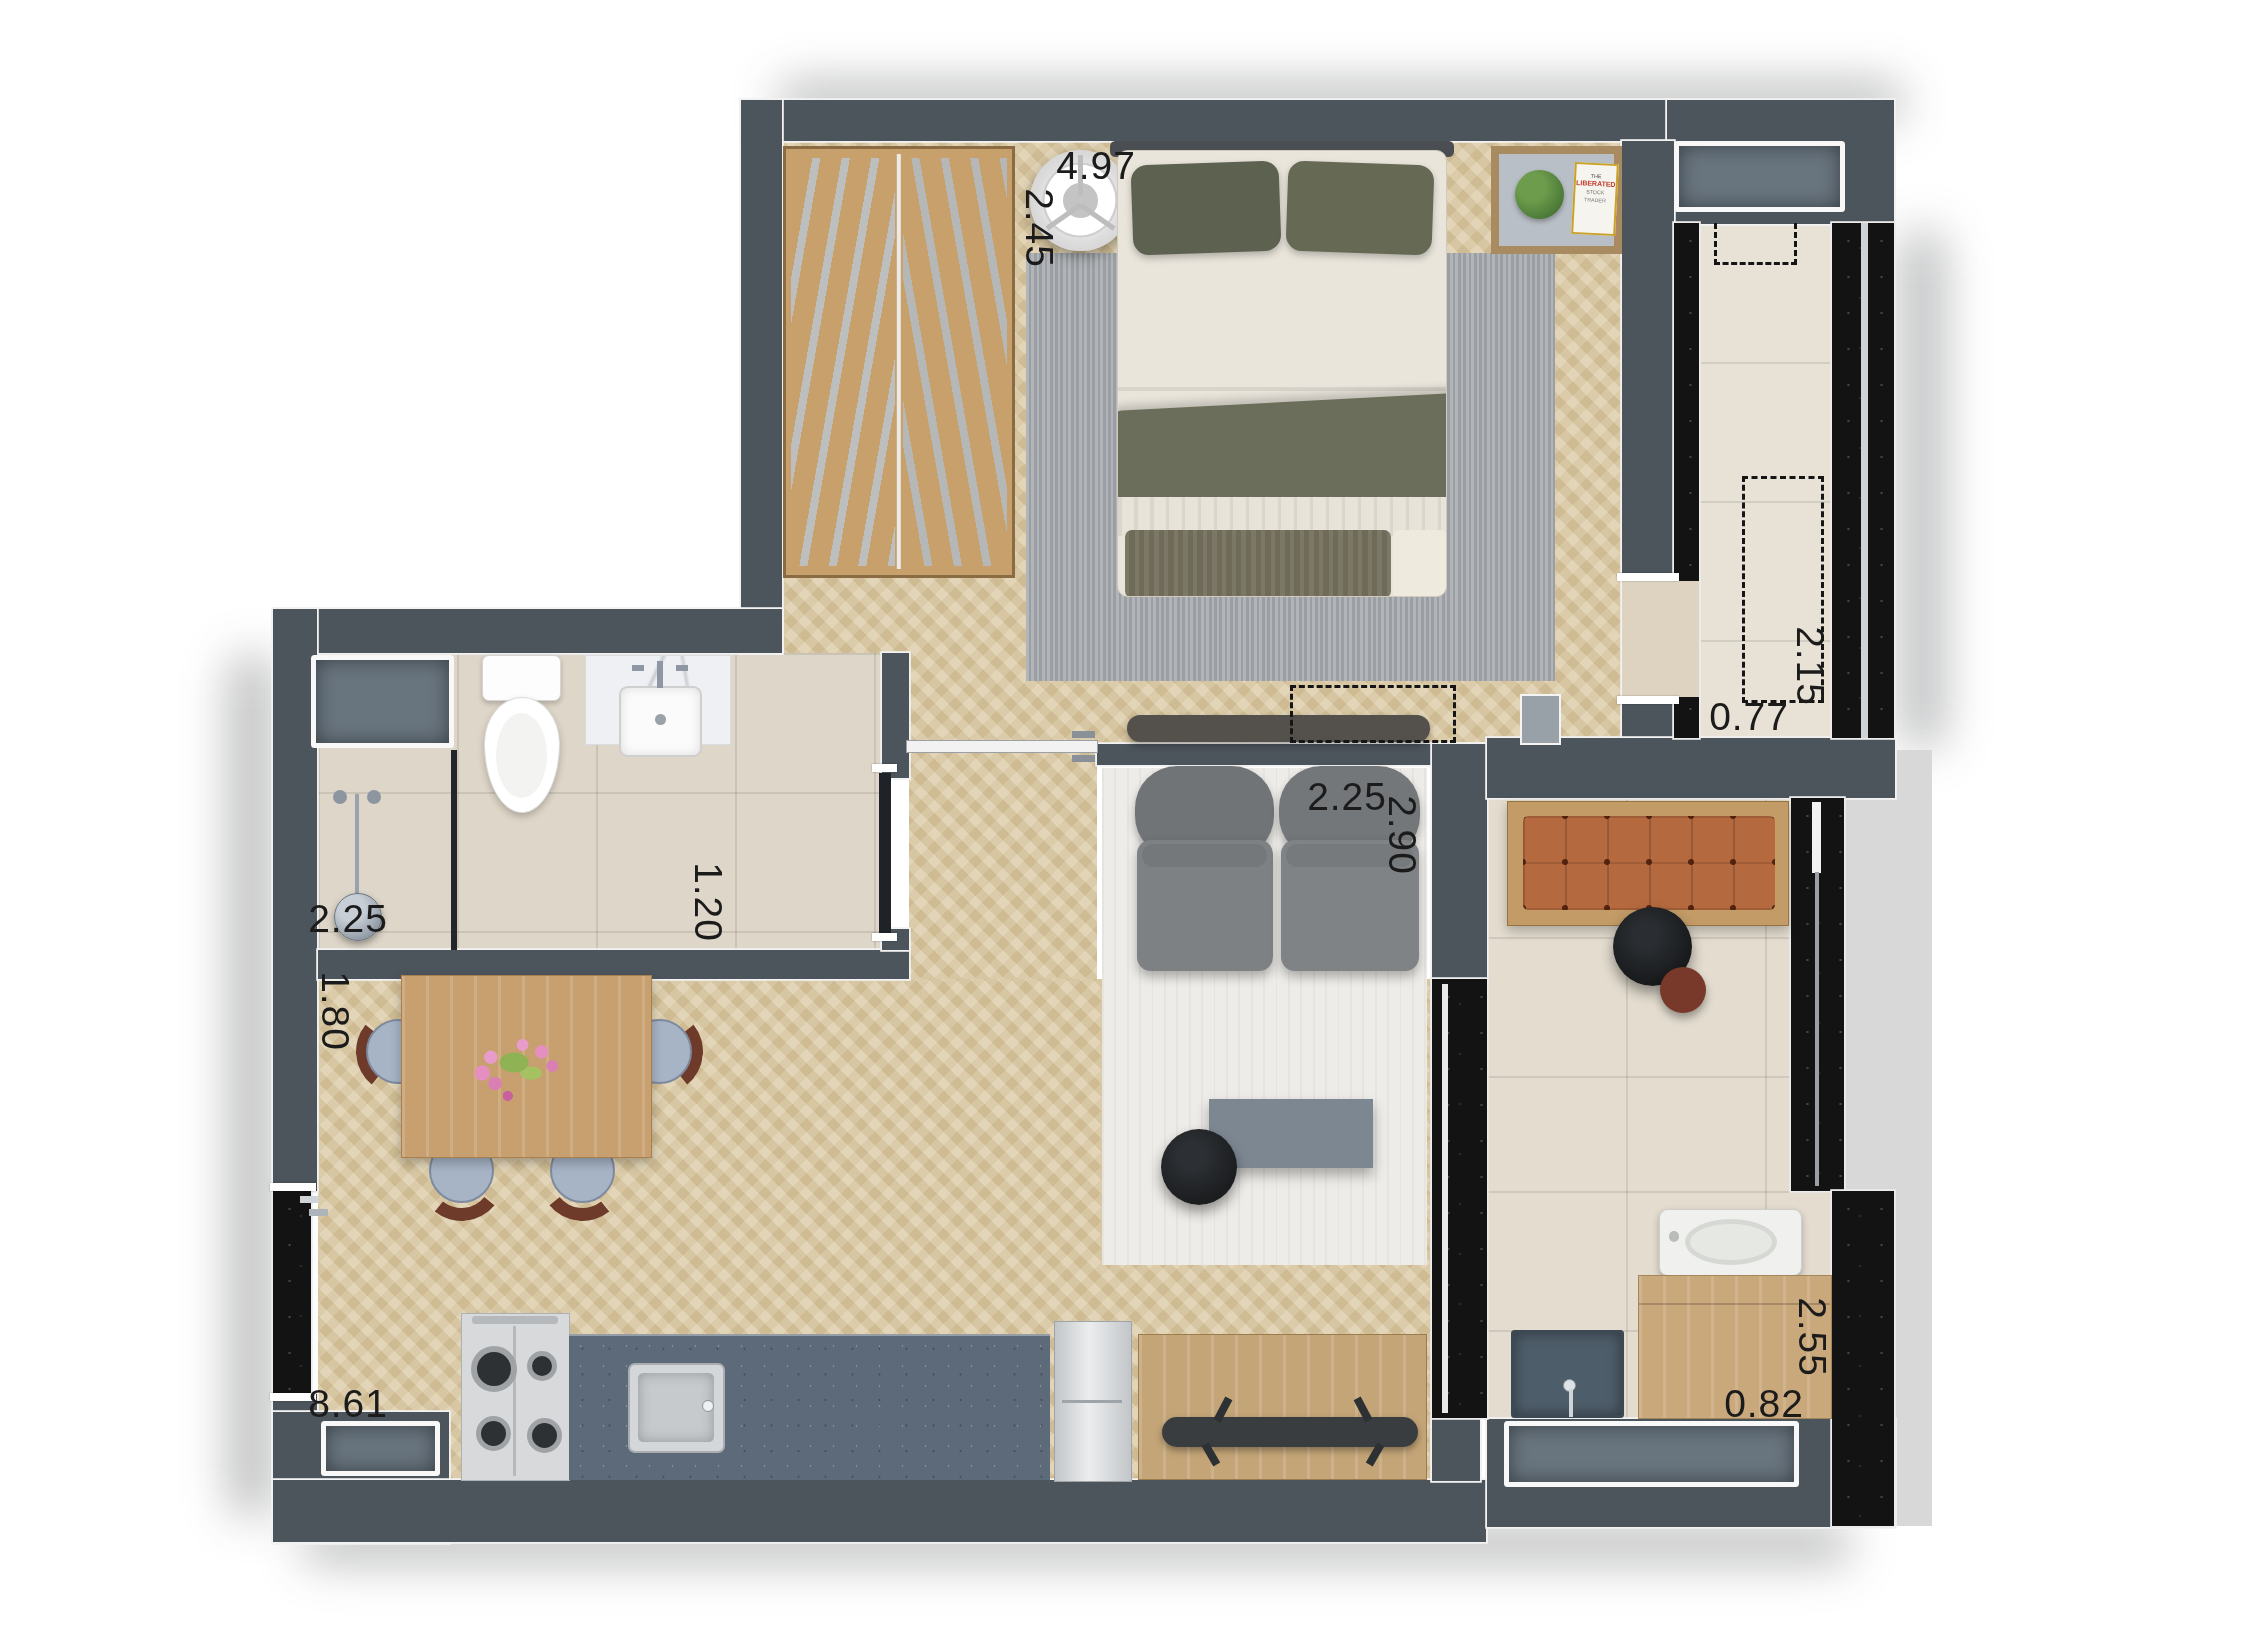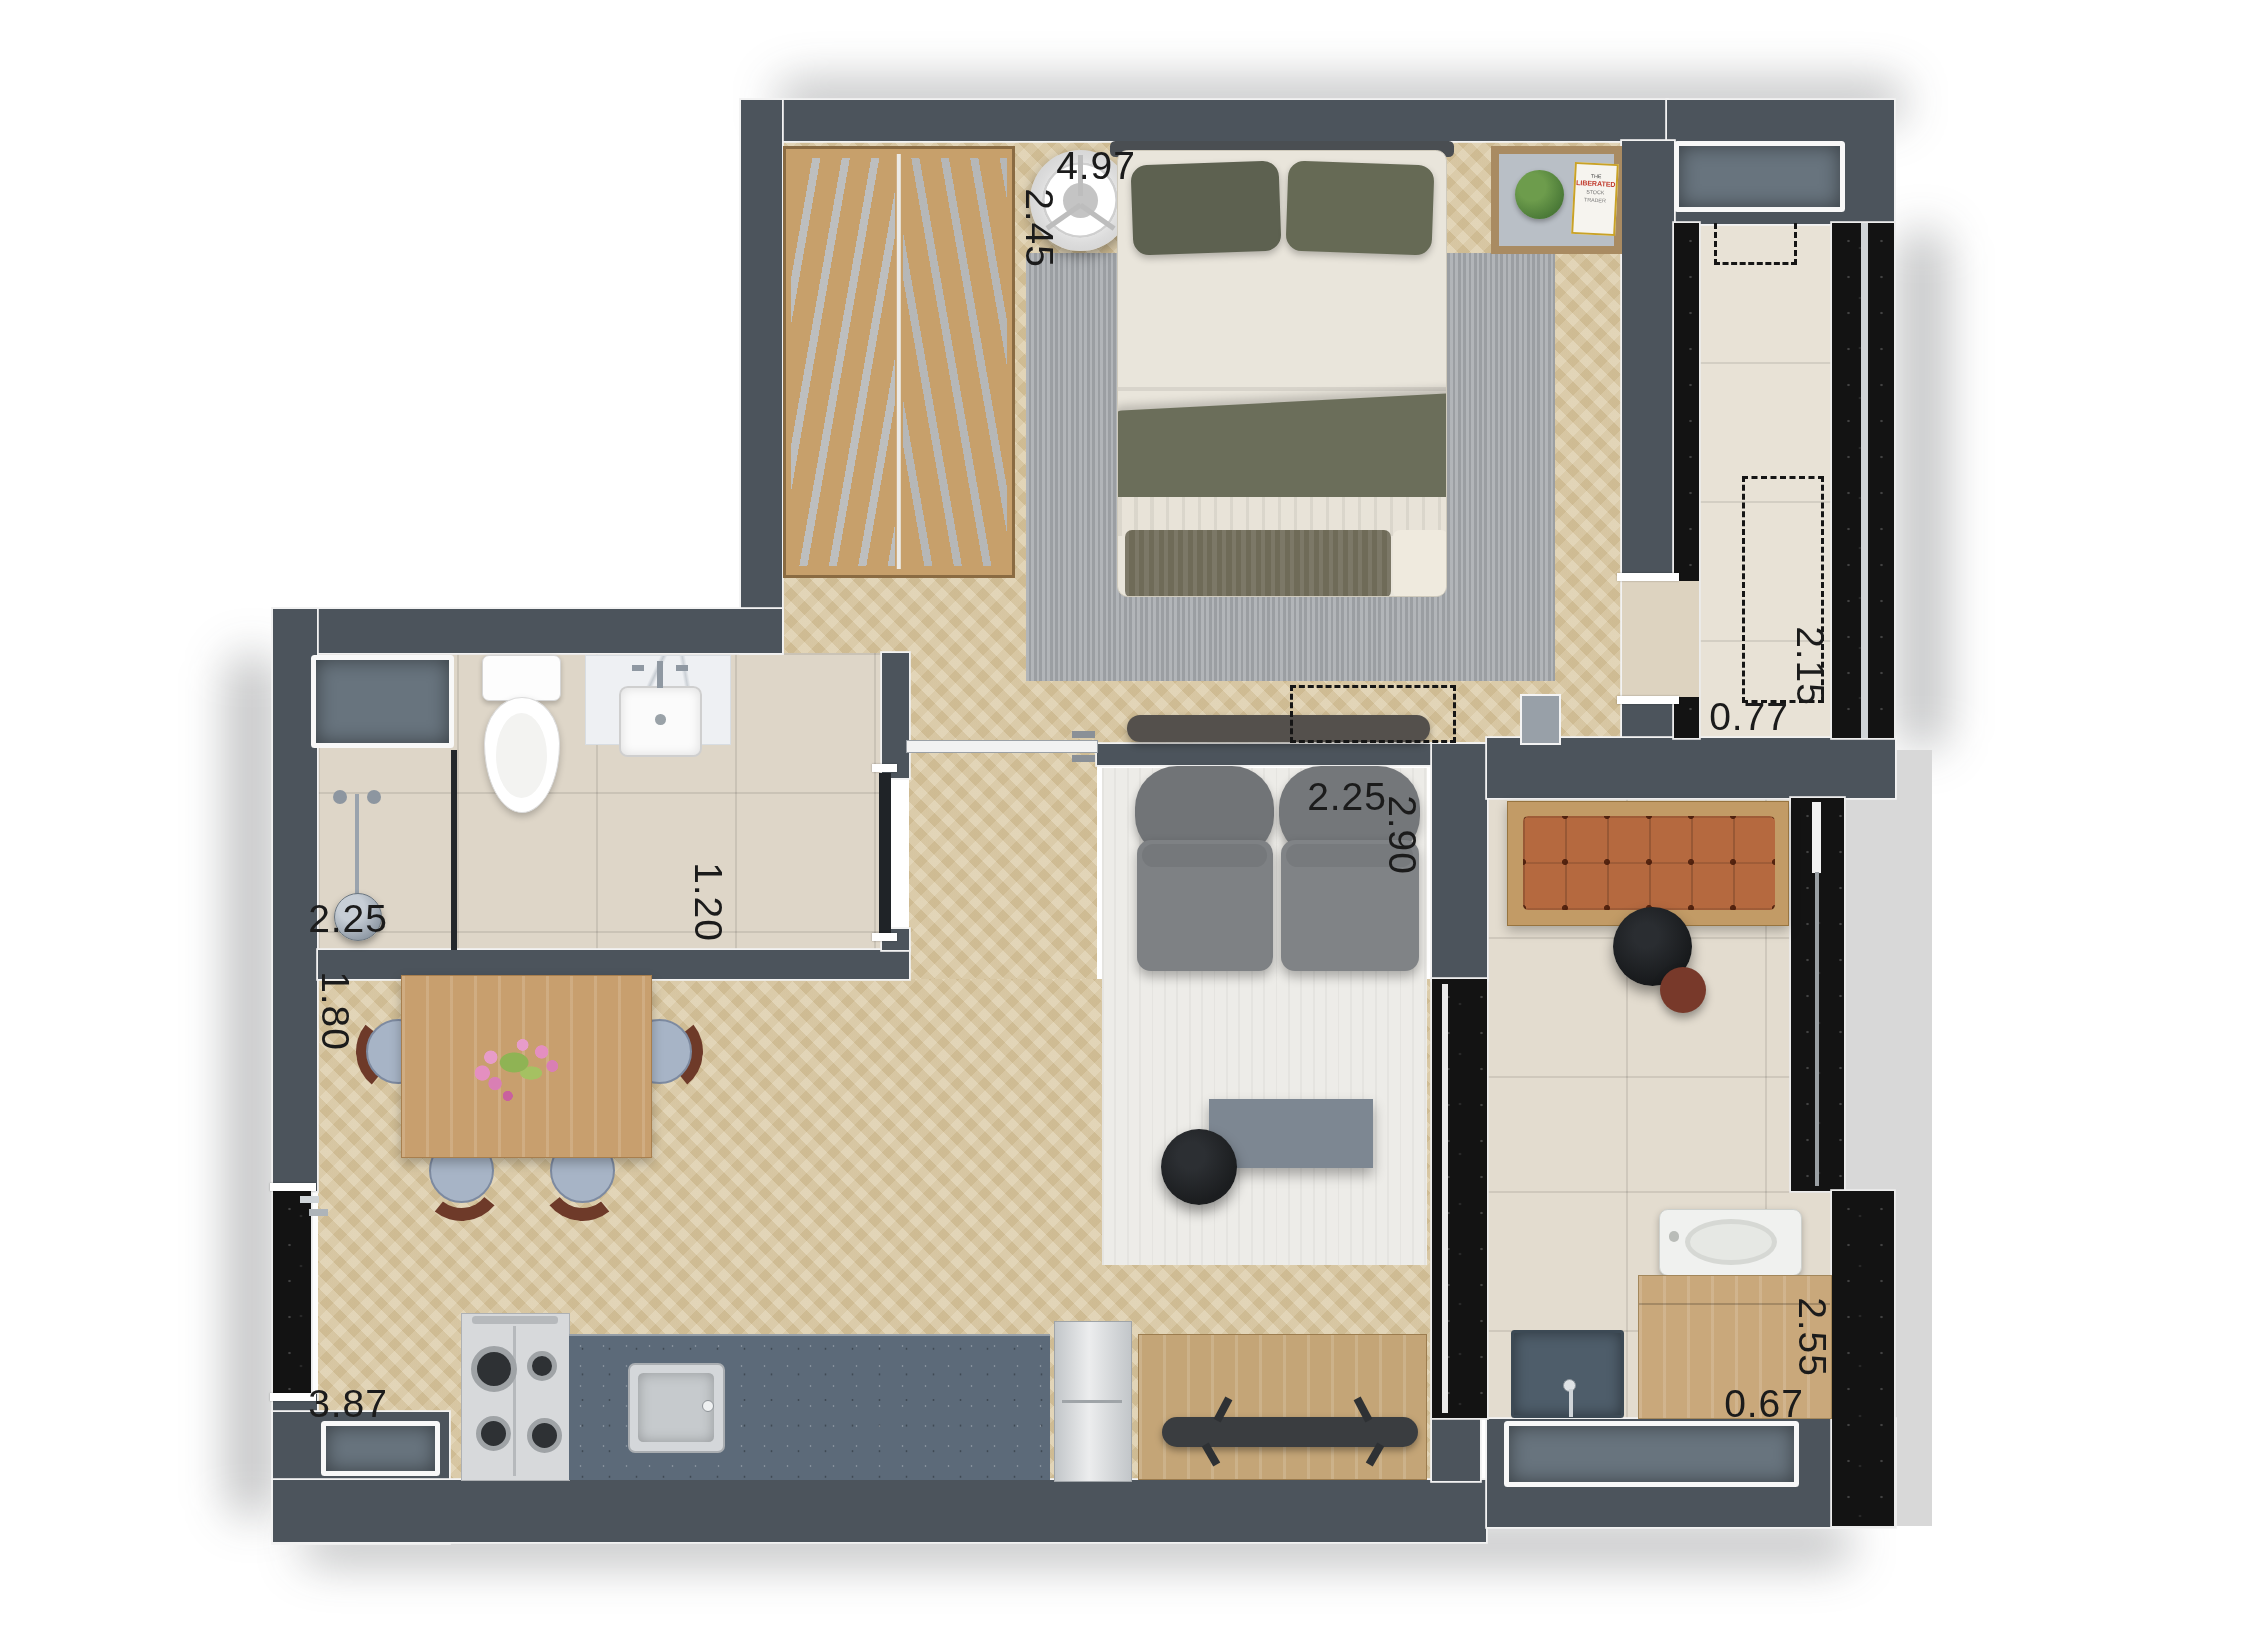"3.87" div.dim { text: 3.87 -> 8.61 }
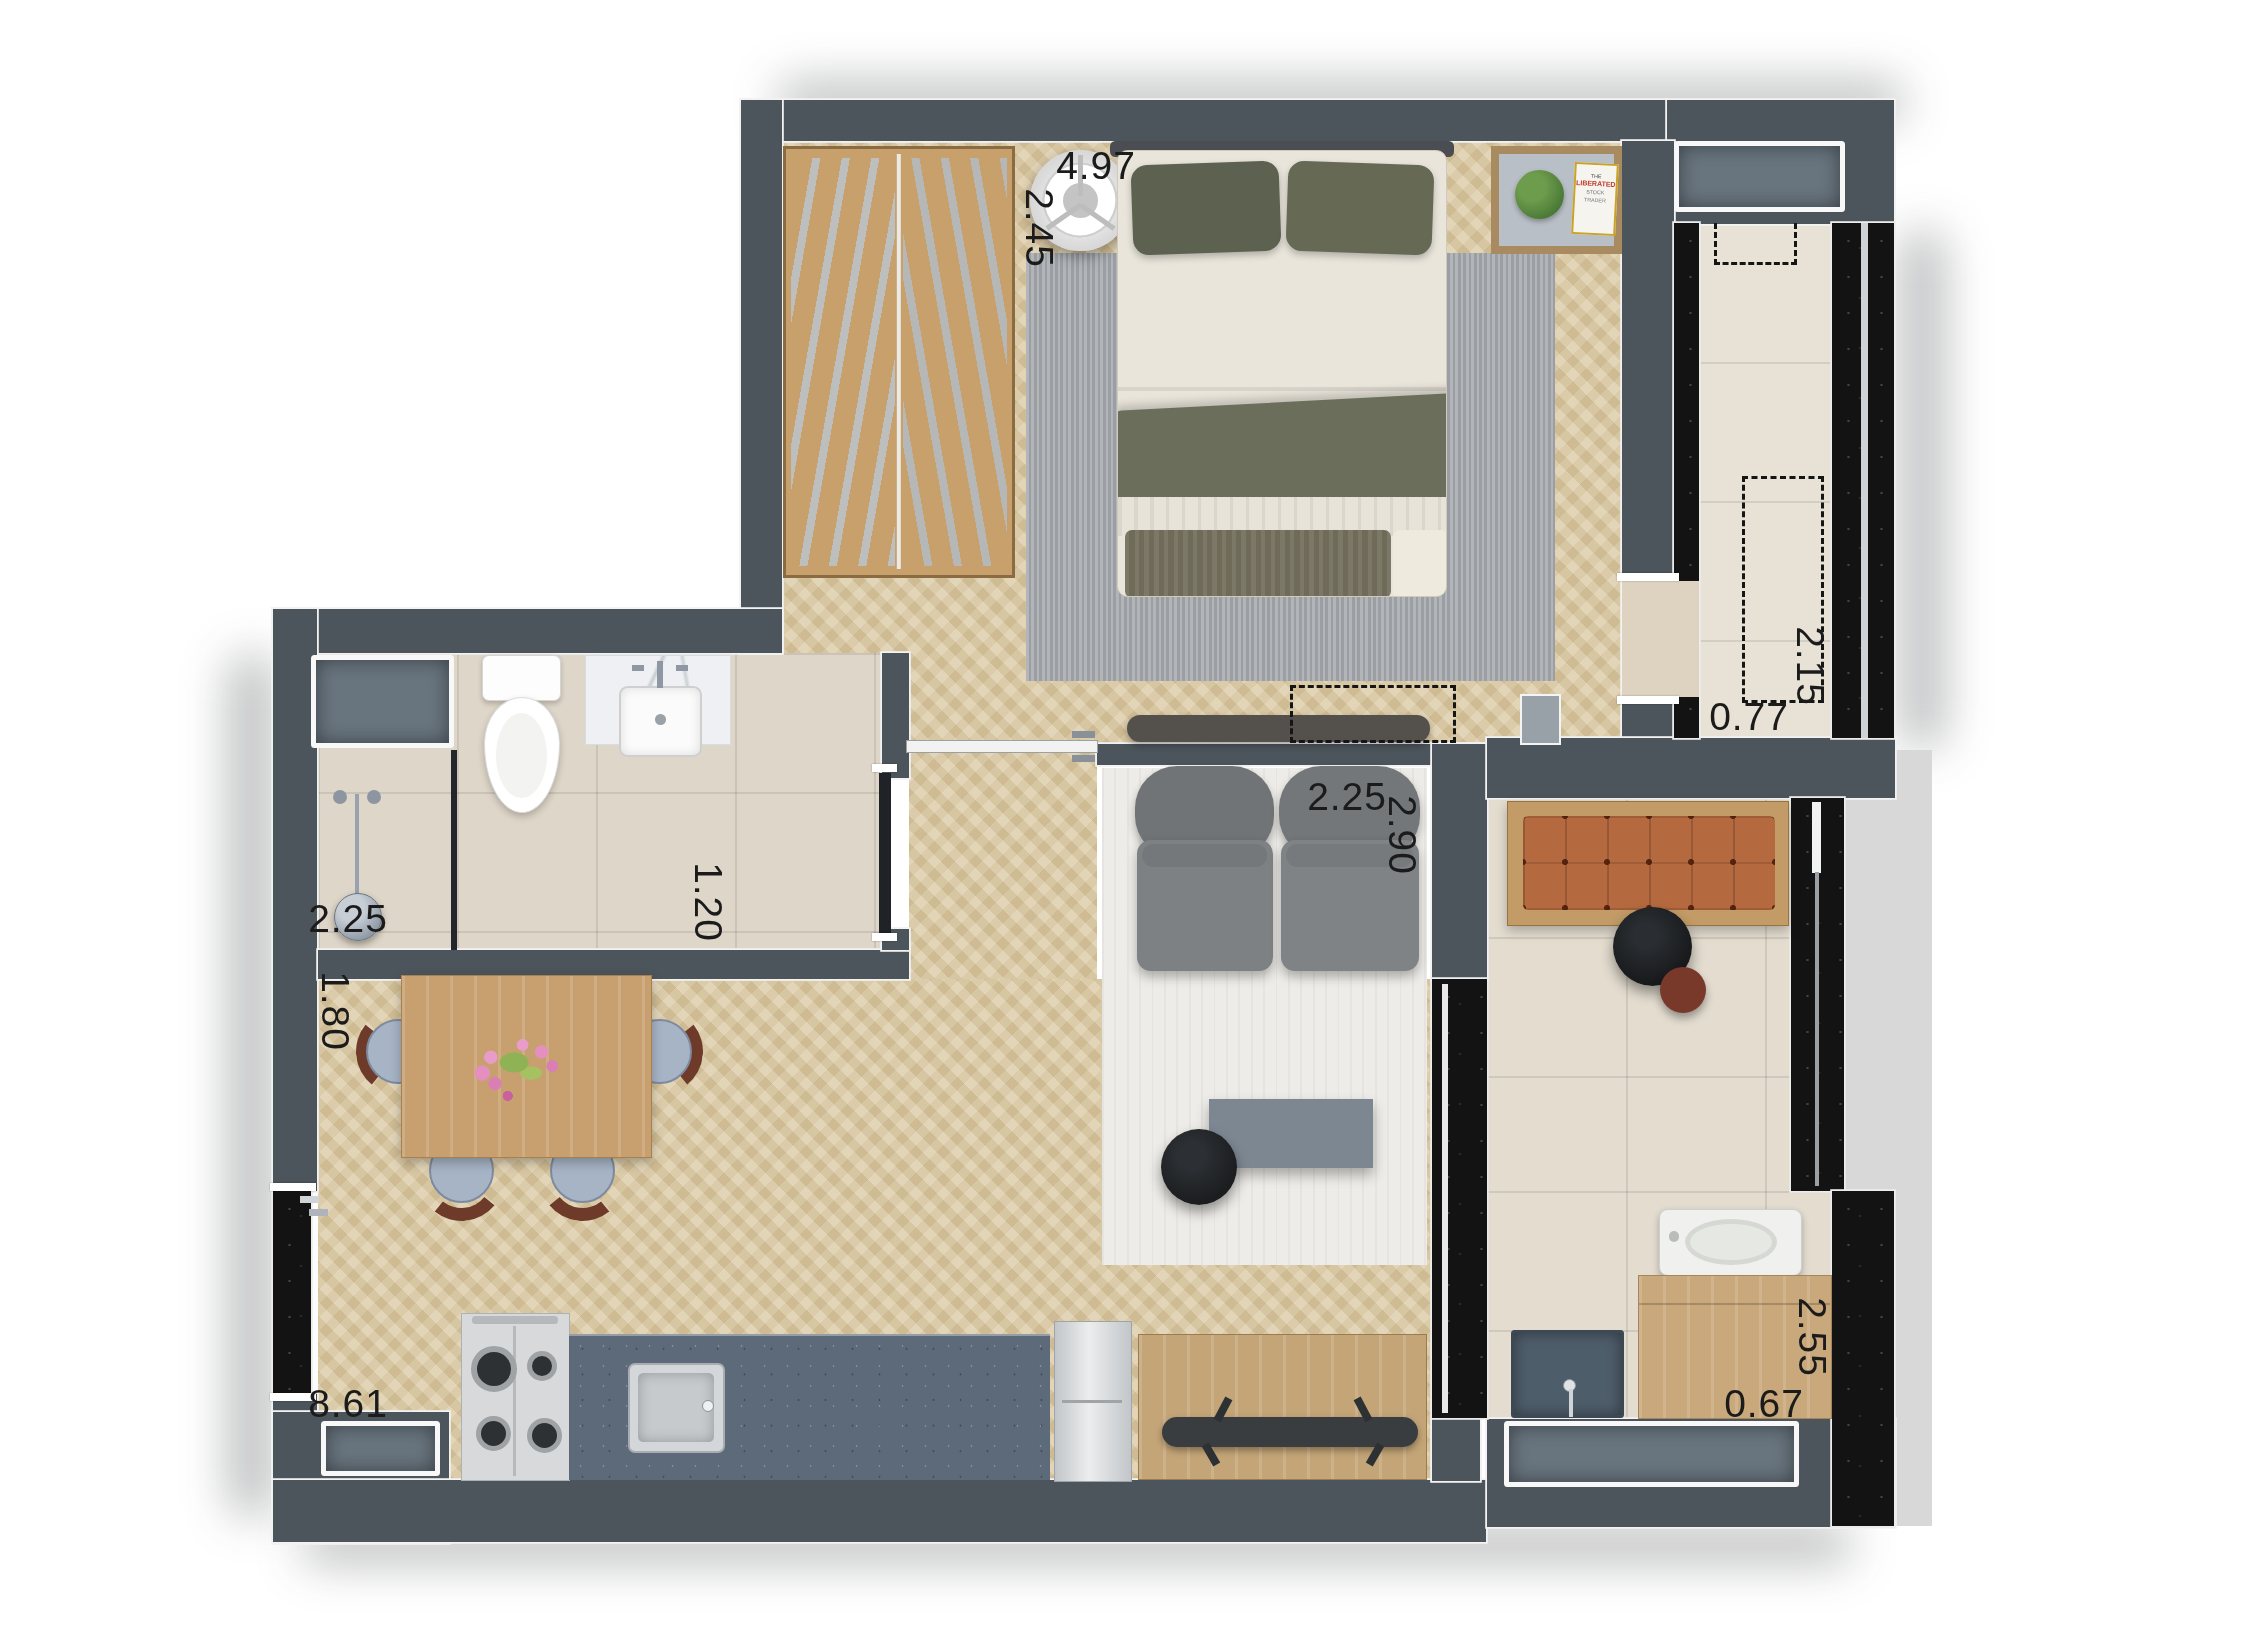"0.67" div.dim { text: 0.67 -> 0.82 }
